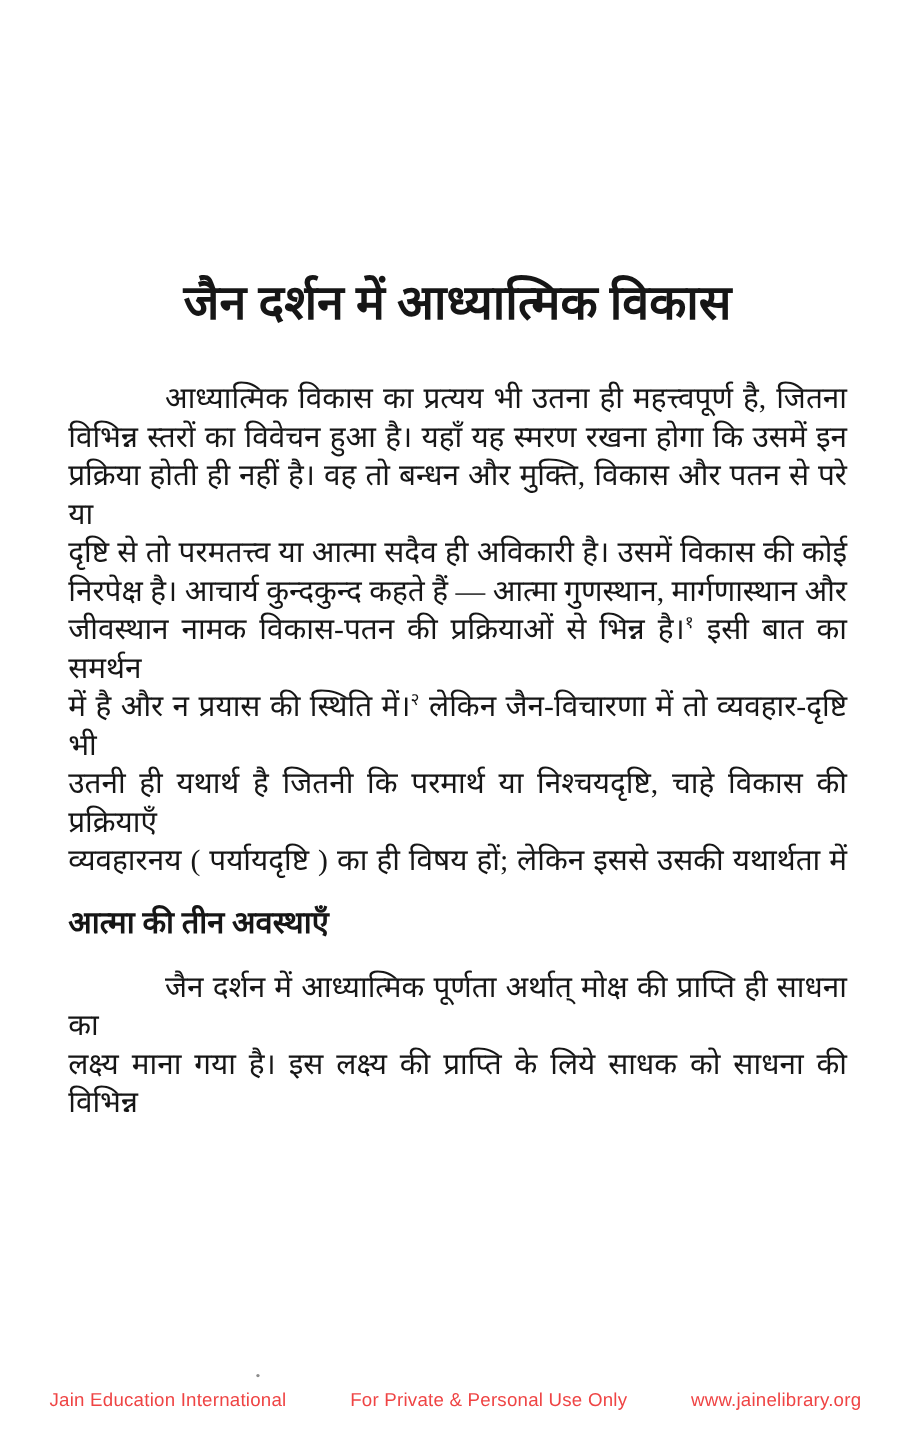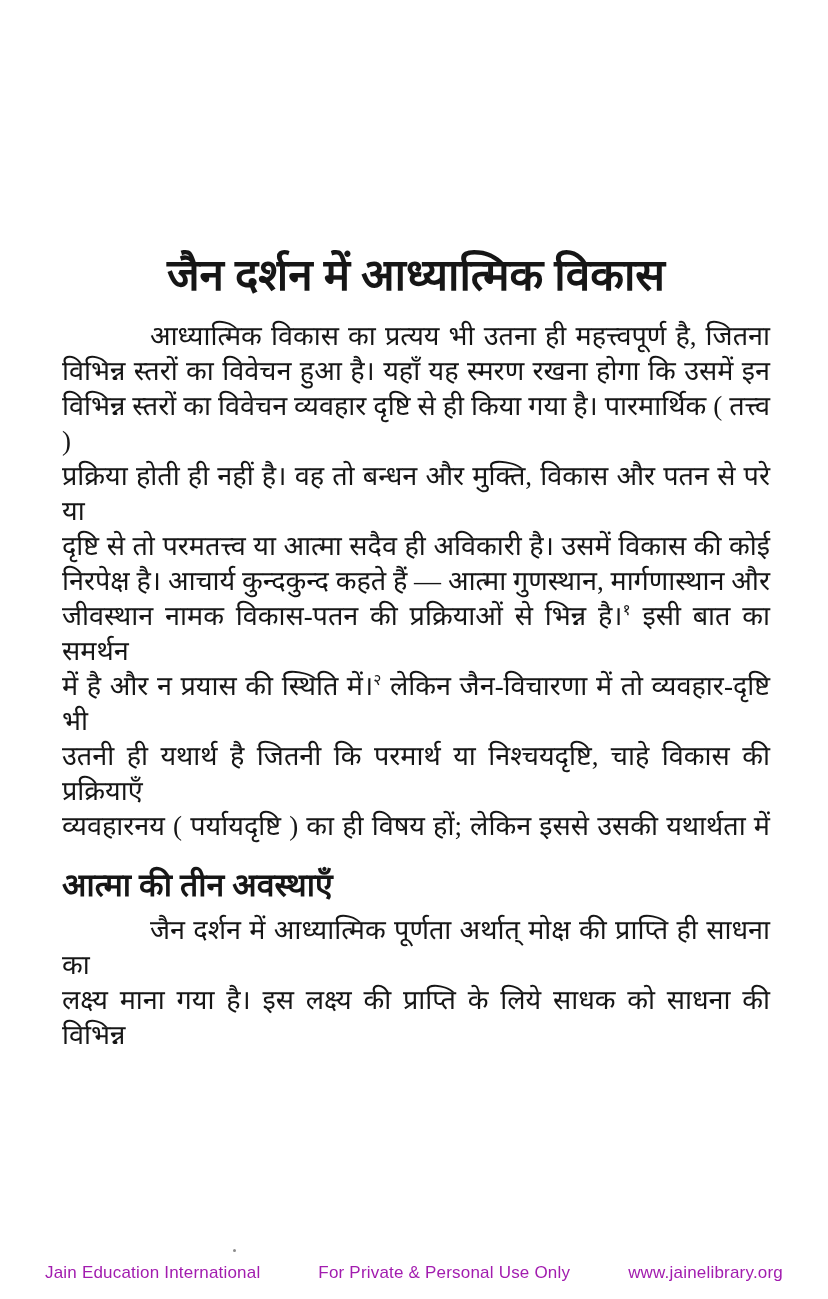"जैन दर्शन में आध्यात्मिक विकास" .title { margin-bottom: 16px -> 42px }
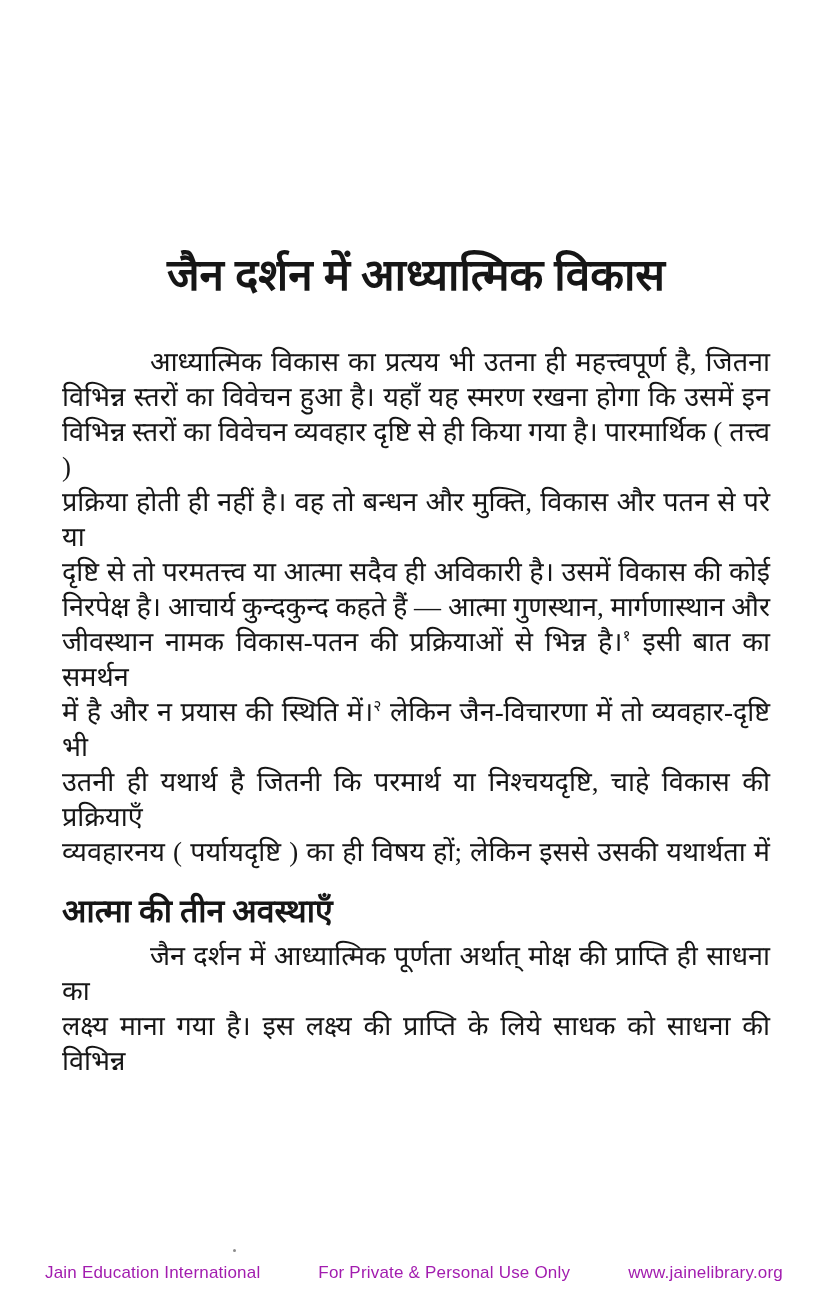"विभिन्न स्तरों का विवेचन व्यवहार" div.line { html: <div><span>विभिन्न स्तरों का विवेचन व्यवहार दृष्टि से ही किया गया है। पारमार्थिक ( तत्त्व )</span></div> -> none }
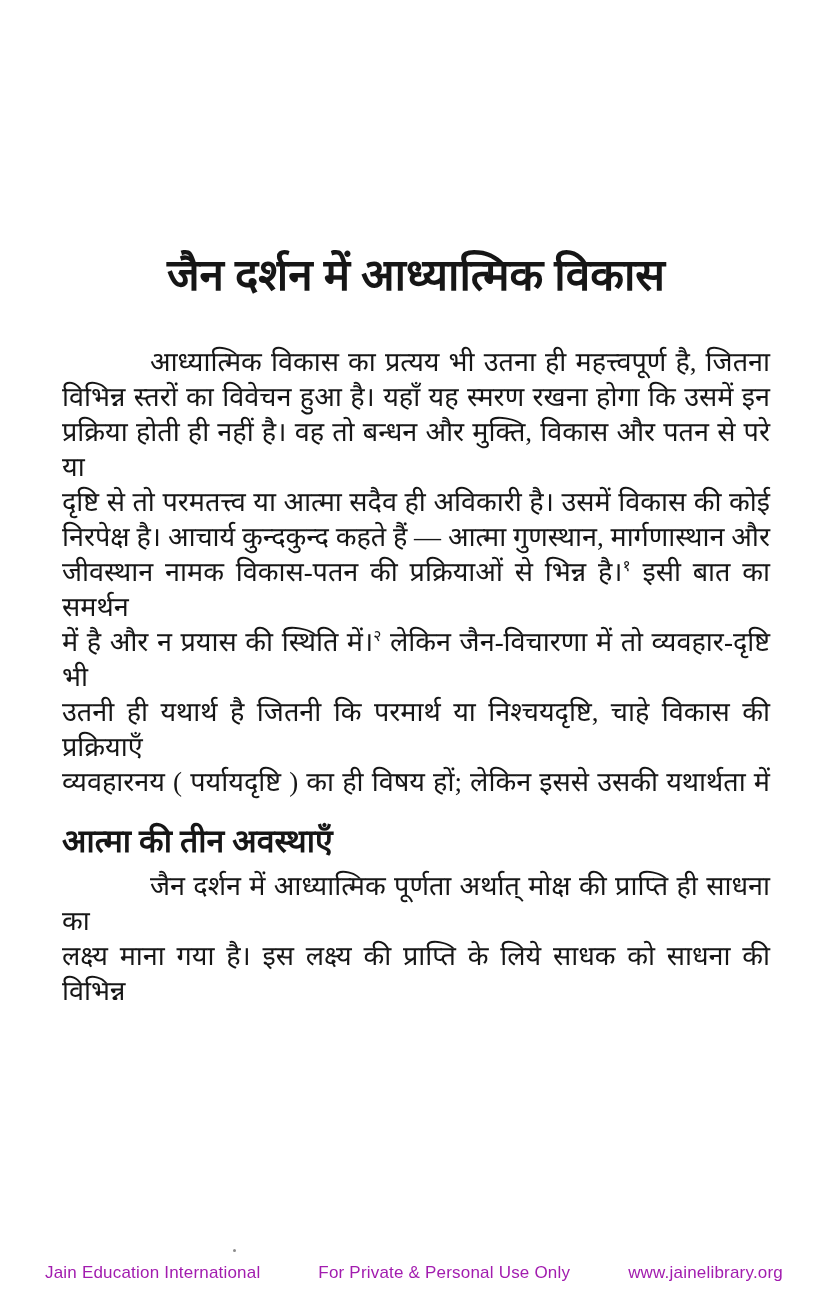"आत्मा की तीन अवस्थाएँ" .heading { font-size: 32px -> 28px; margin: 18px 0 8px 0 -> 18px 0 24px 0 }
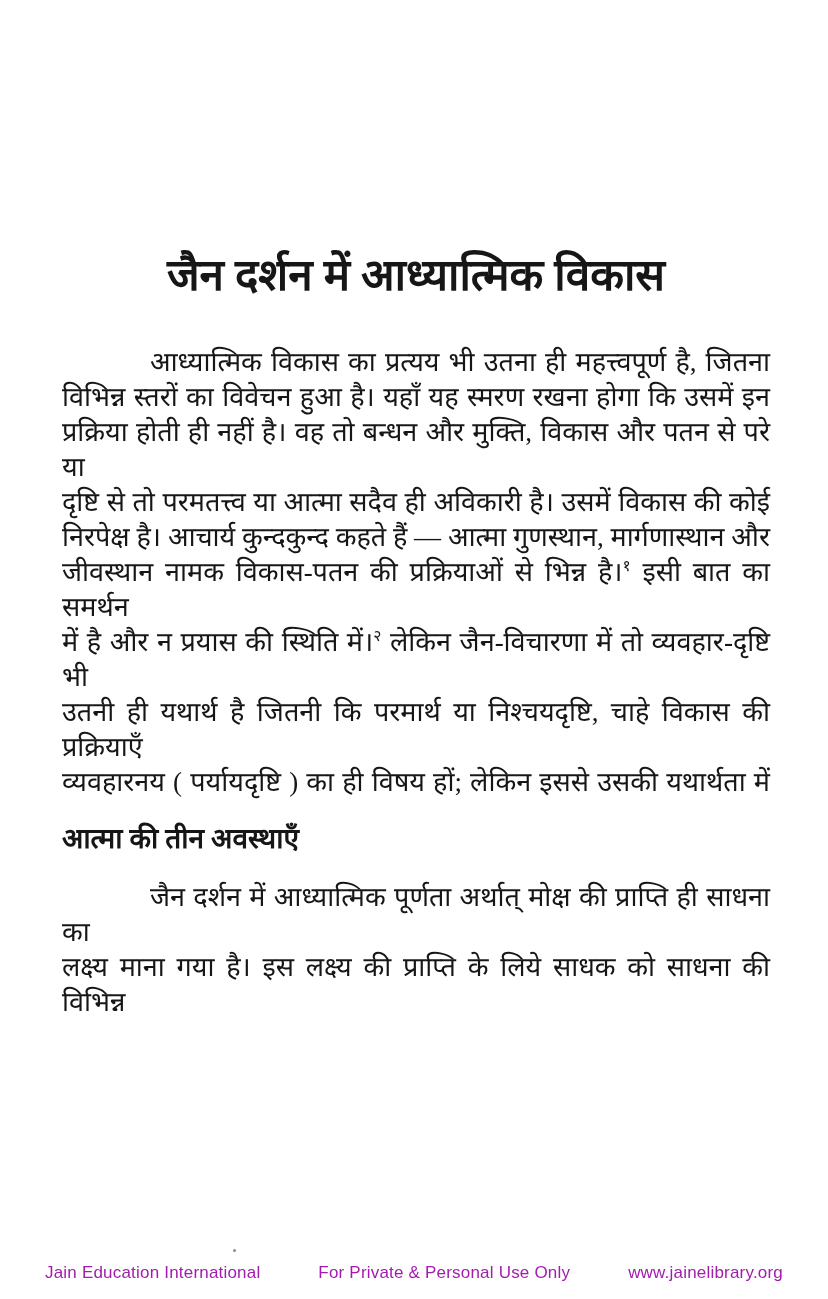"Jain Education International" .footer { color: #a21caf -> #ef4444 }
